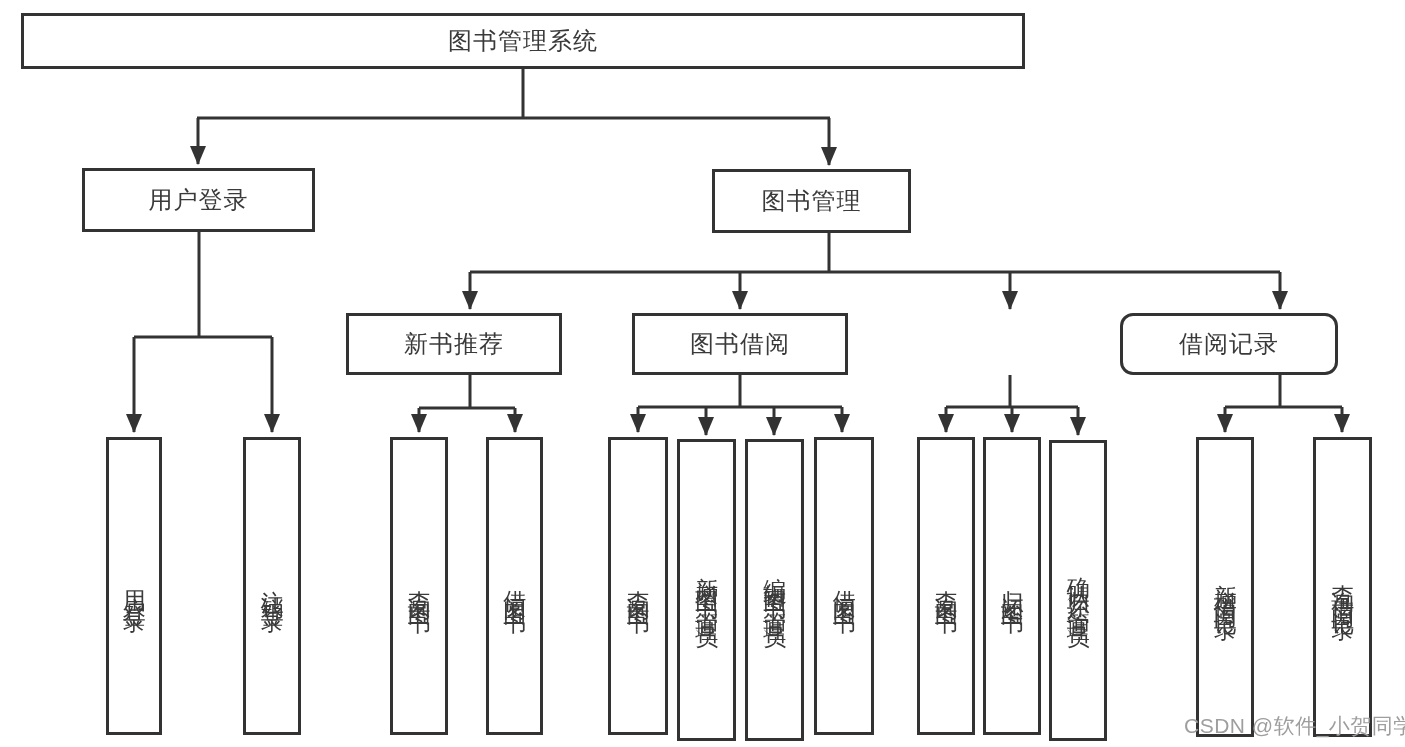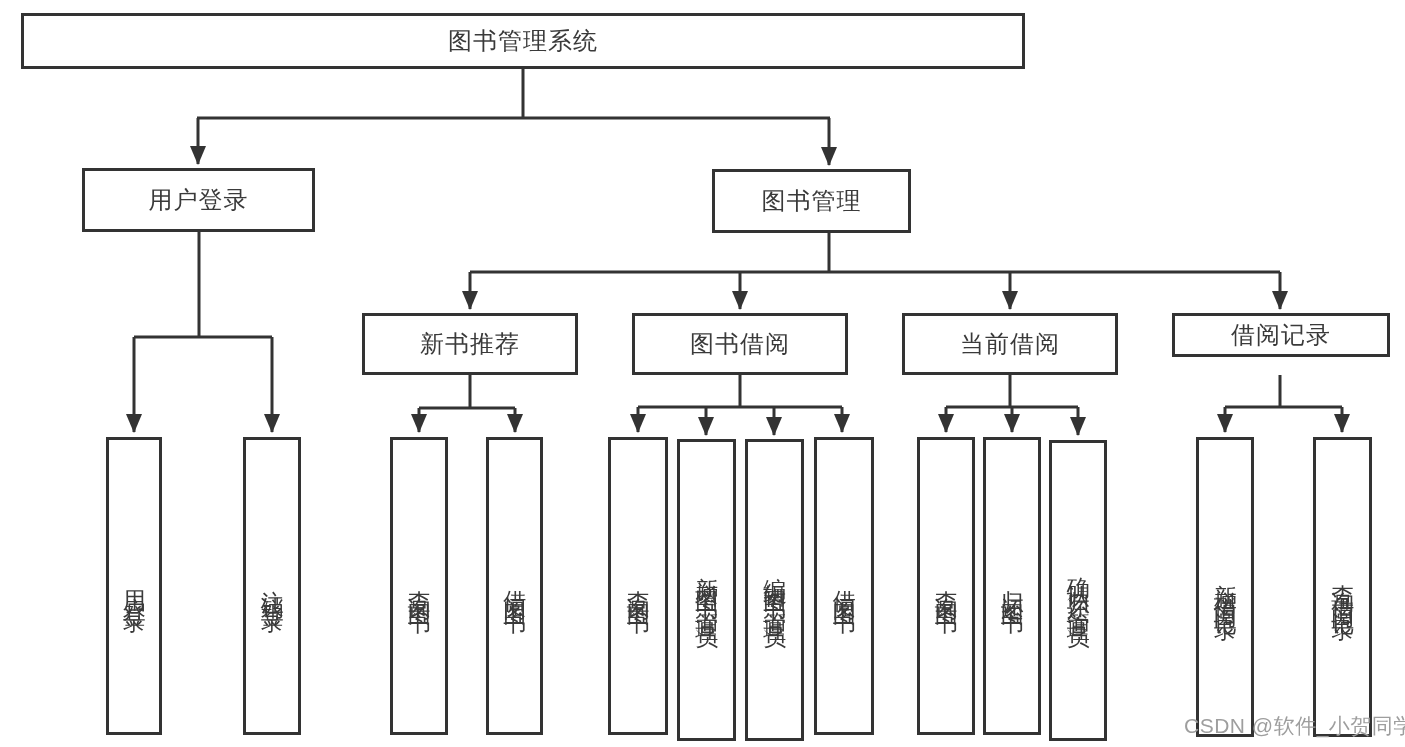"新书推荐" div.nb { left: 362px -> 346px }
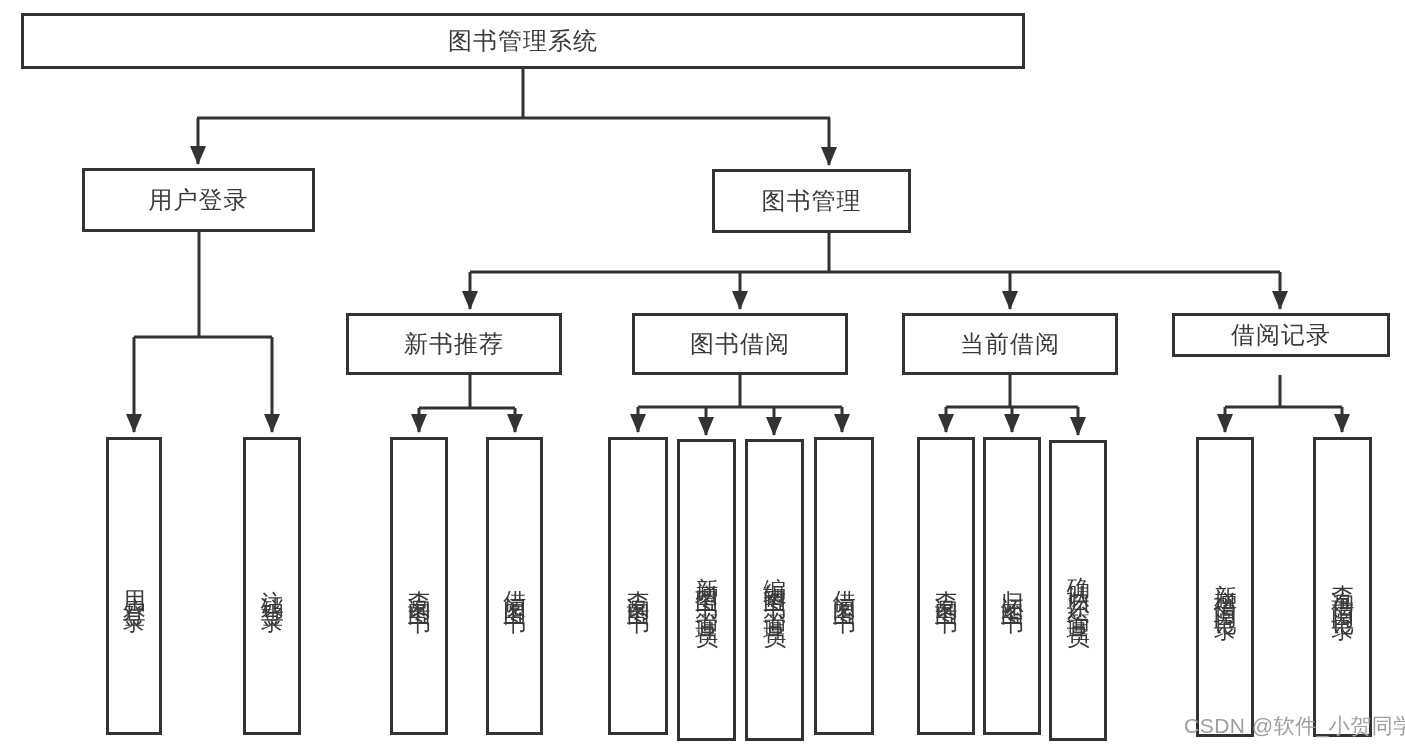"当前借阅" div.nb { html: <div> <span>当前借阅</span> </div> -> none }
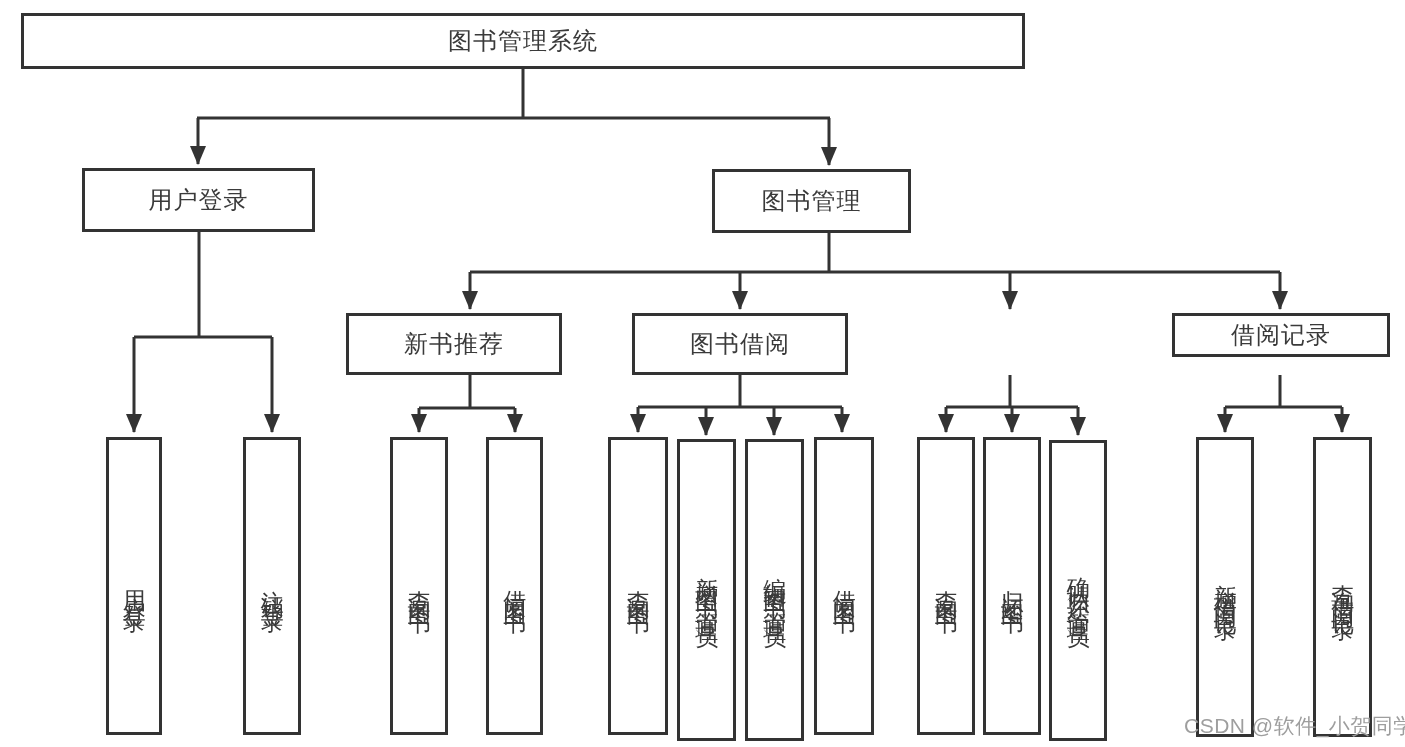"借阅记录" div.nb { border-radius: none -> 13px; height: 44px -> 62px; left: 1172px -> 1120px }
